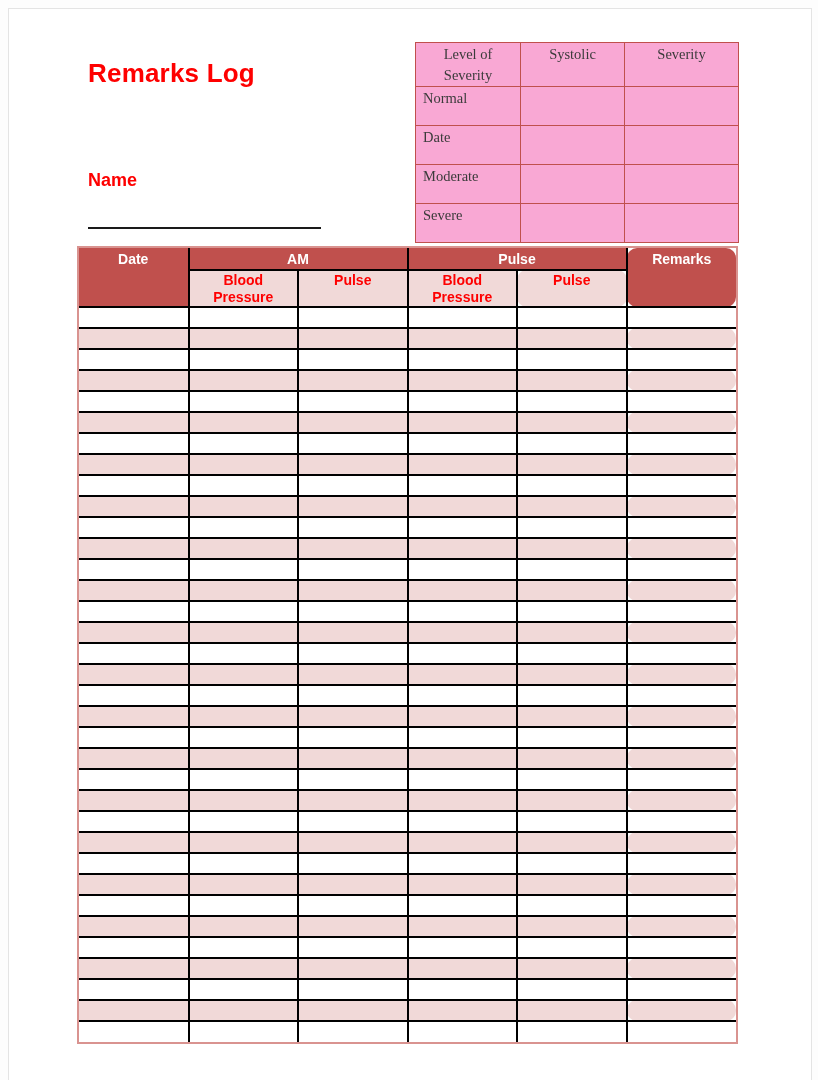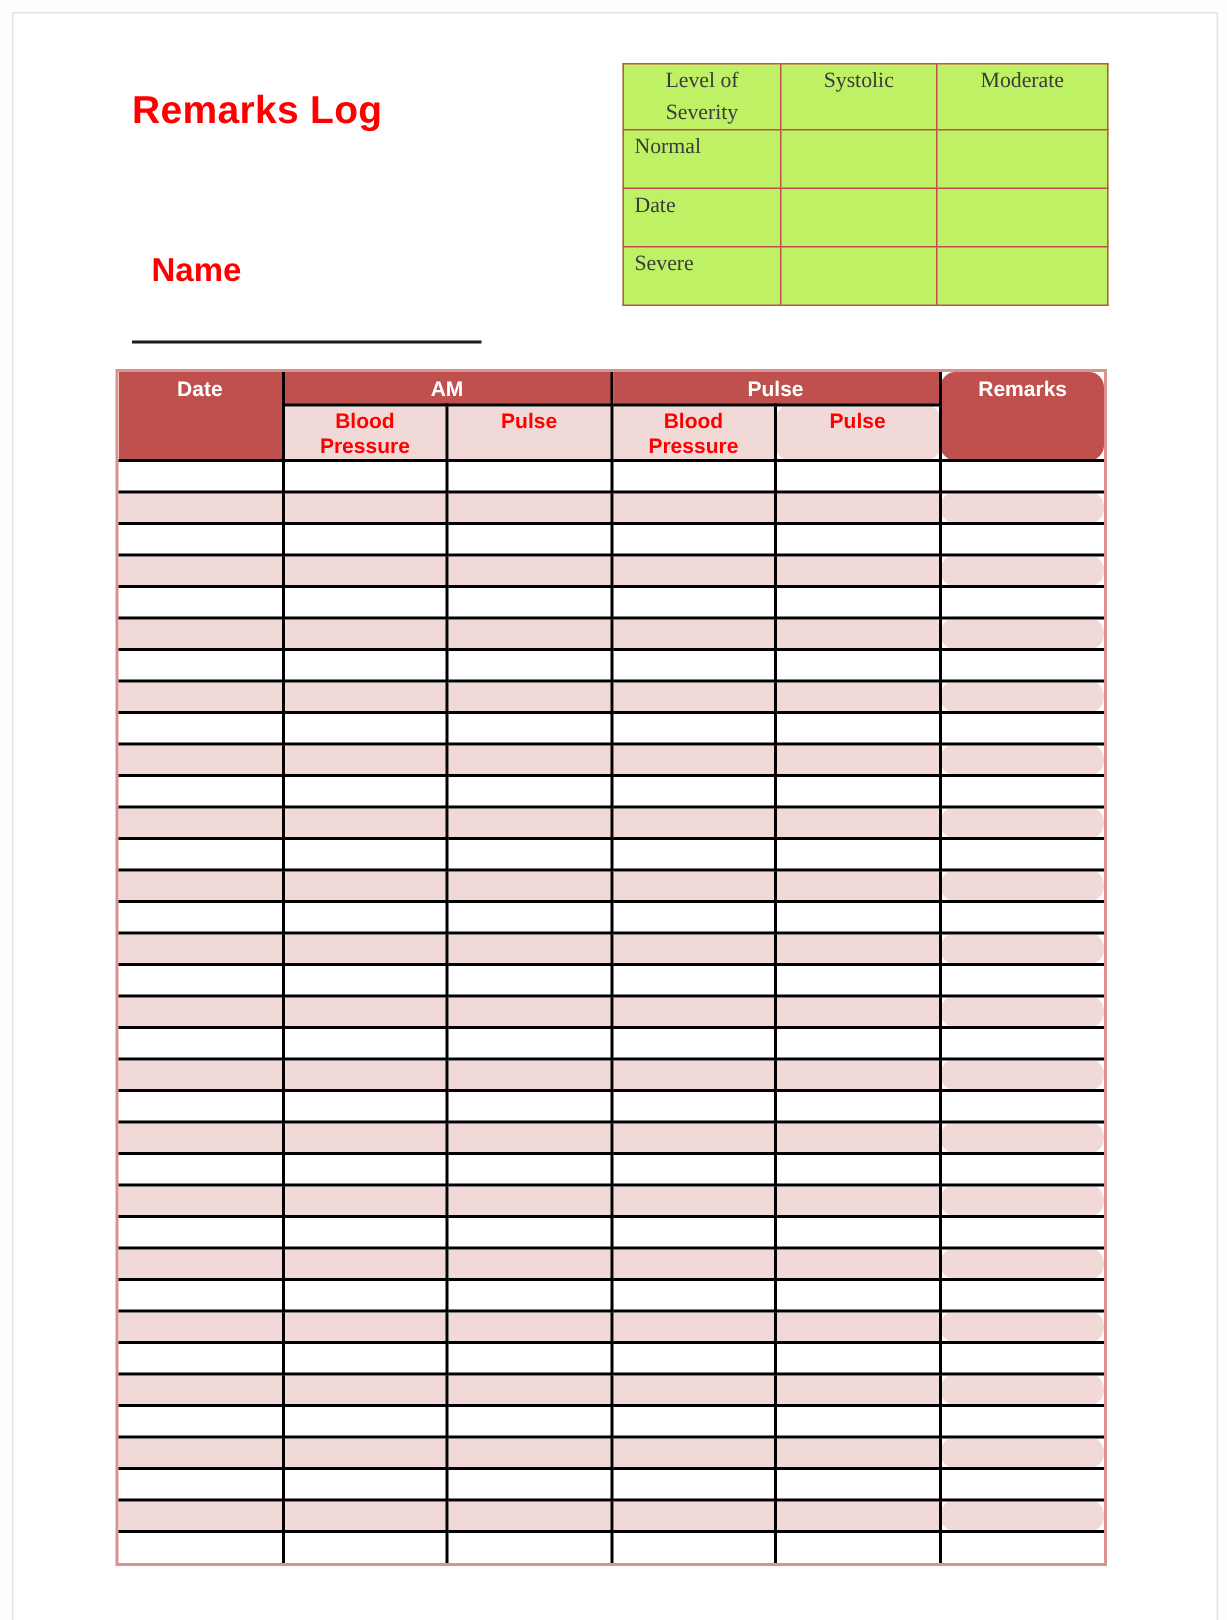"Level of Severity" table.severity { background: #bef264 -> #f9a8d4 }
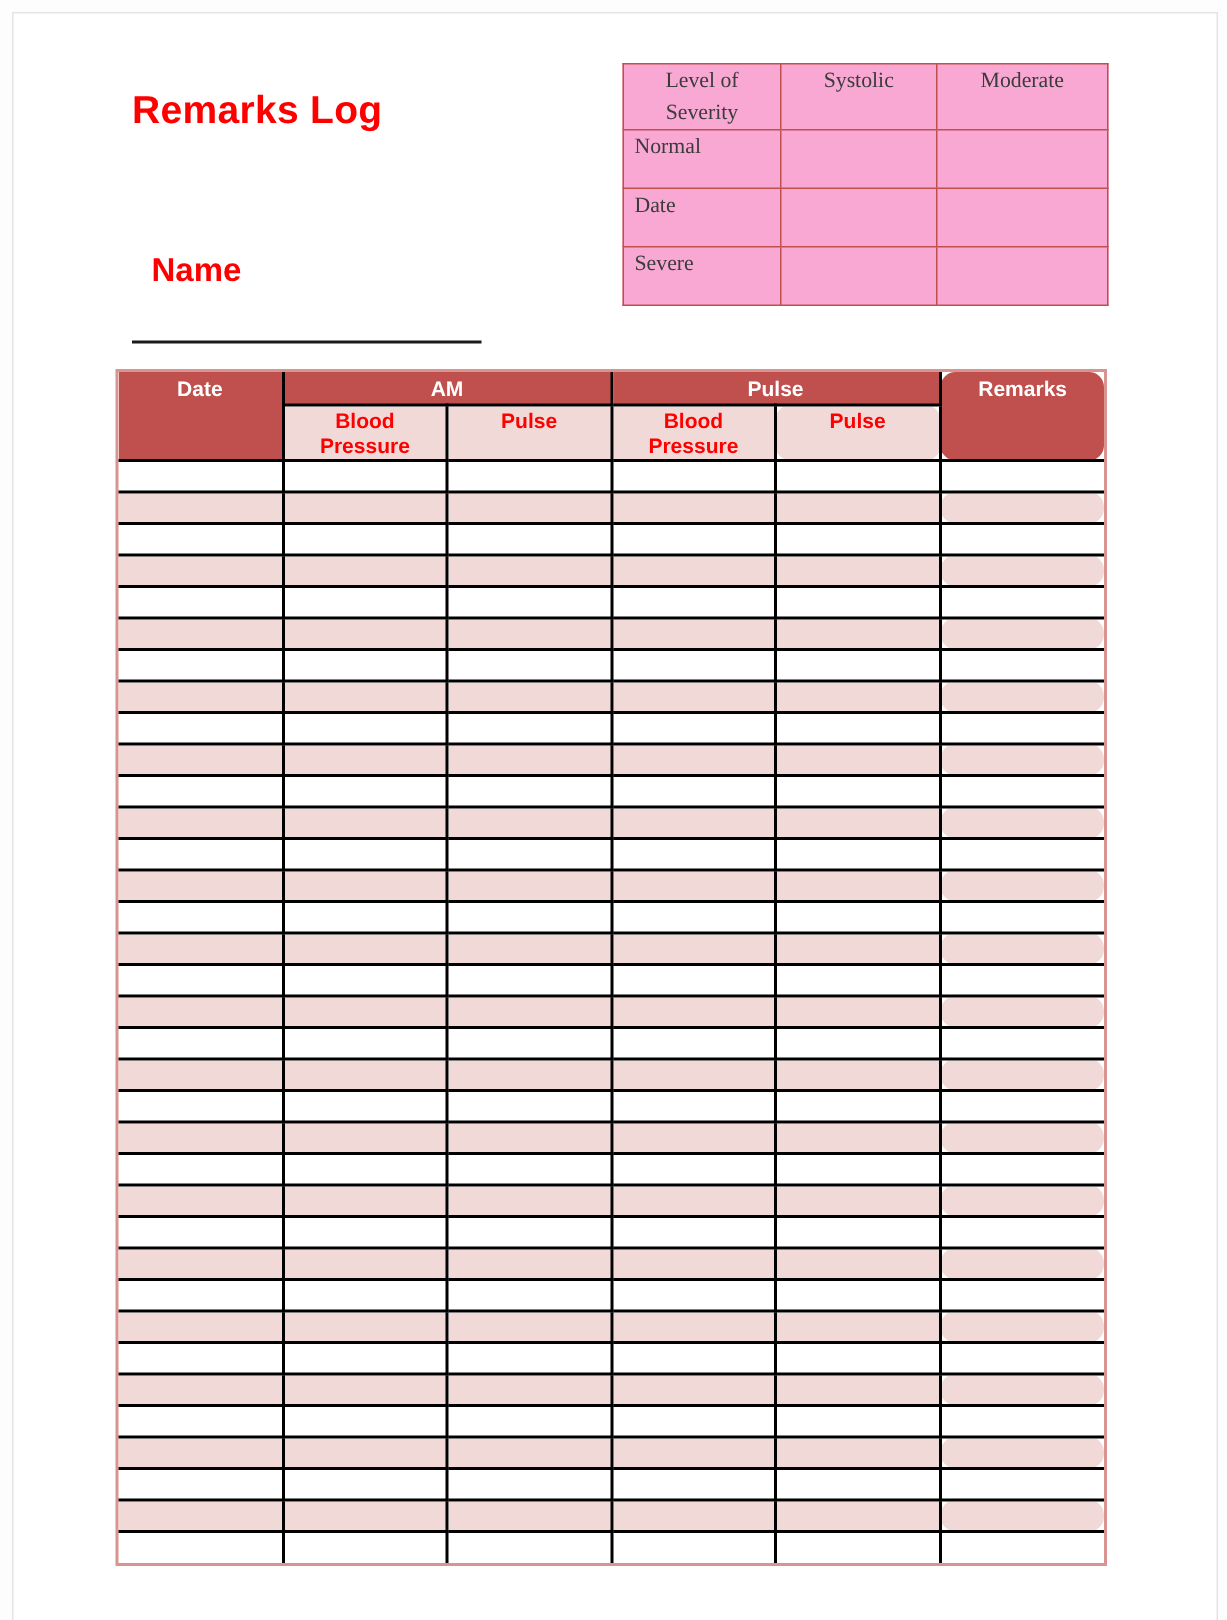"Moderate" th { text: Moderate -> Severity }
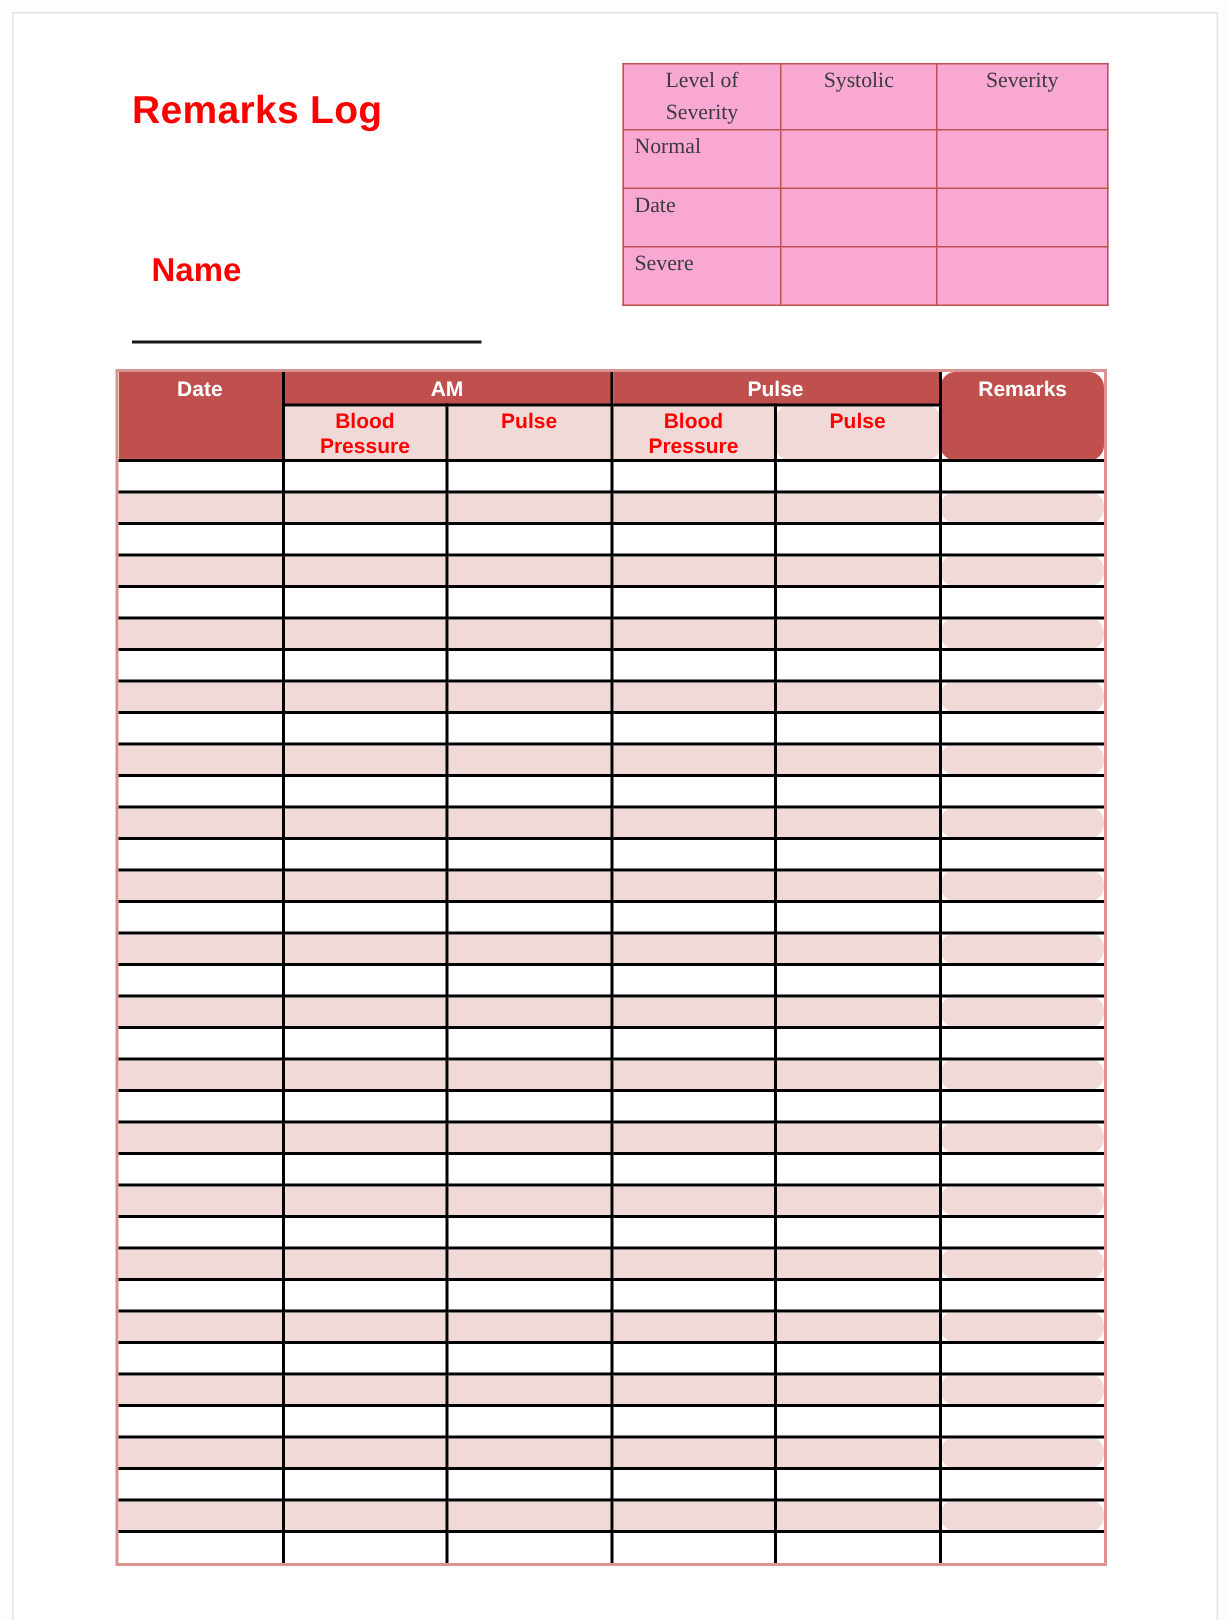"Name" .name-label { font-size: 22px -> 18px; left: 101px -> 88px }
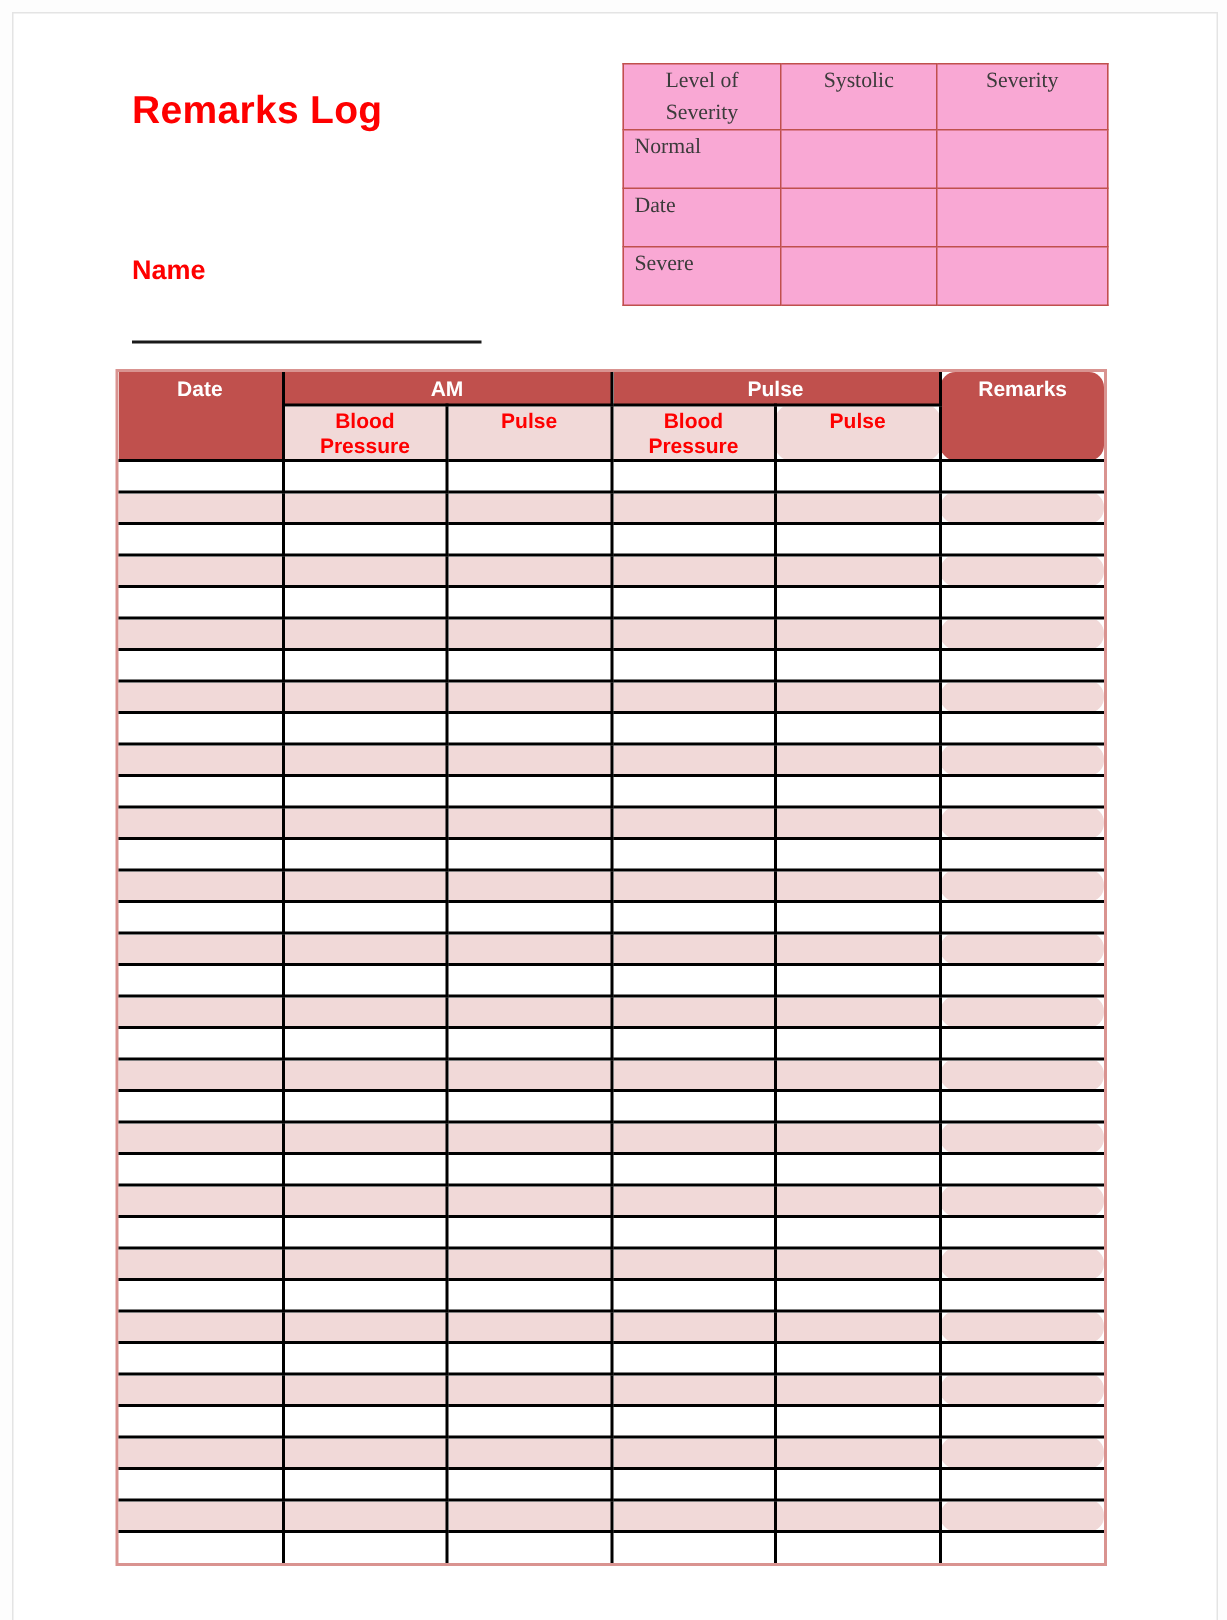"Moderate" tr { html: none -> <tr> <td>Moderate</td> <td></td> <td></td> </tr> }
